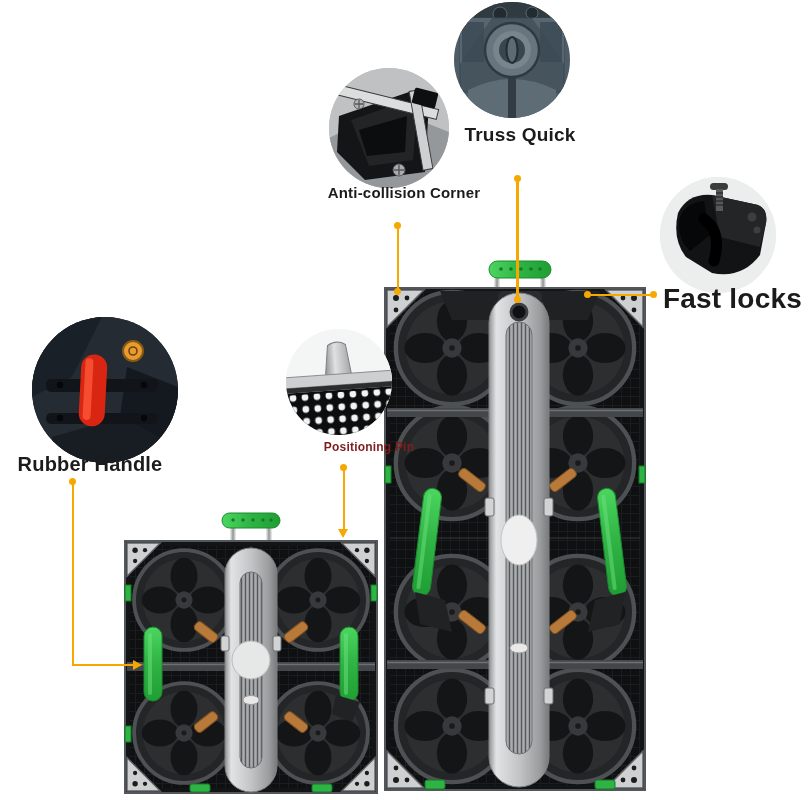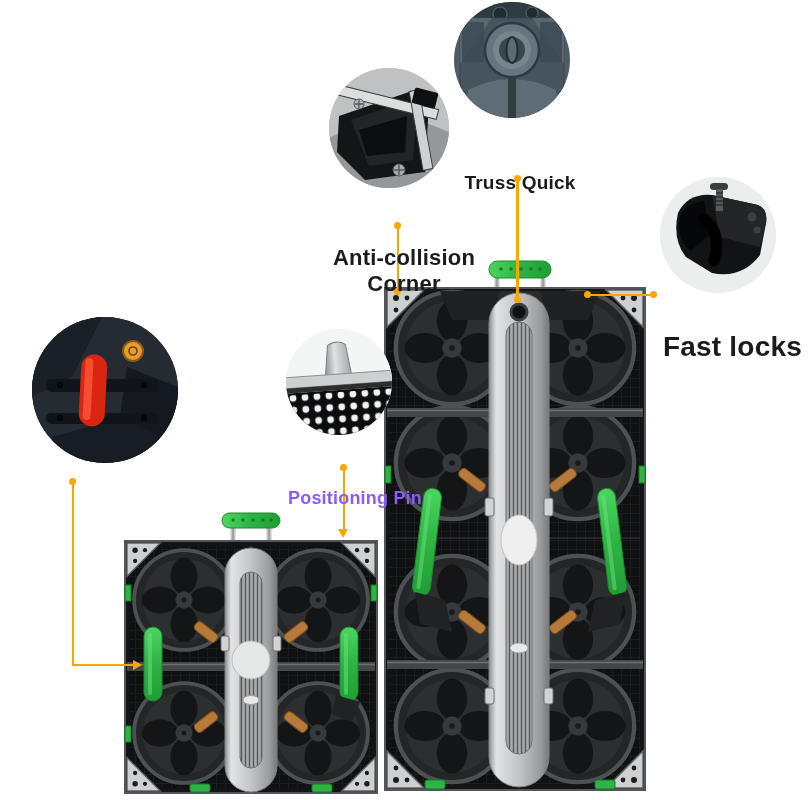"Truss Quick" .label { margin-top: 48px -> none }
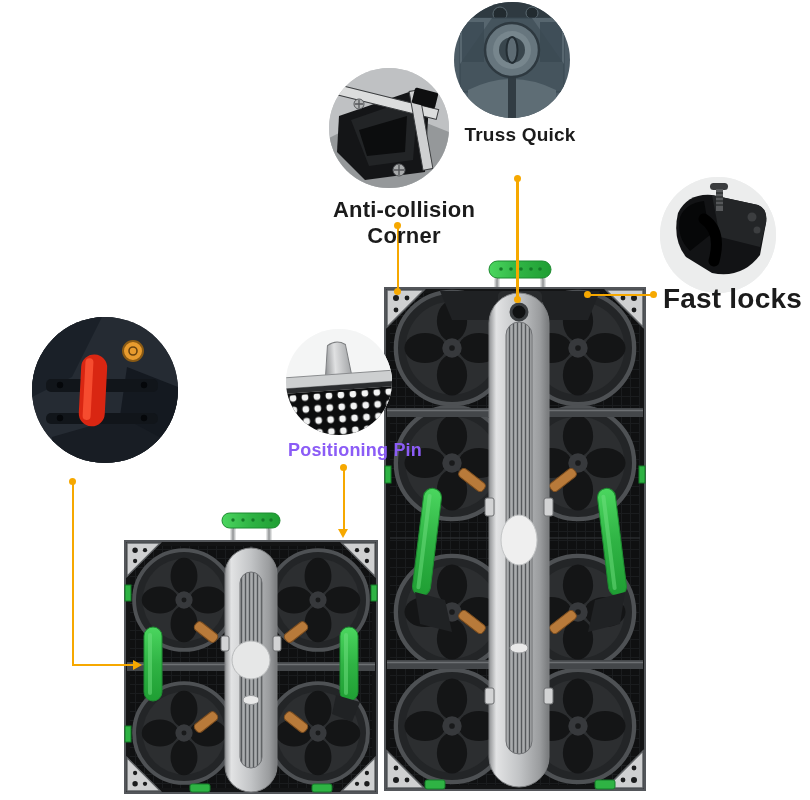"Anti-collision Corner" #label-anti { font-size: 22px -> 15px; top: 197px -> 184px }
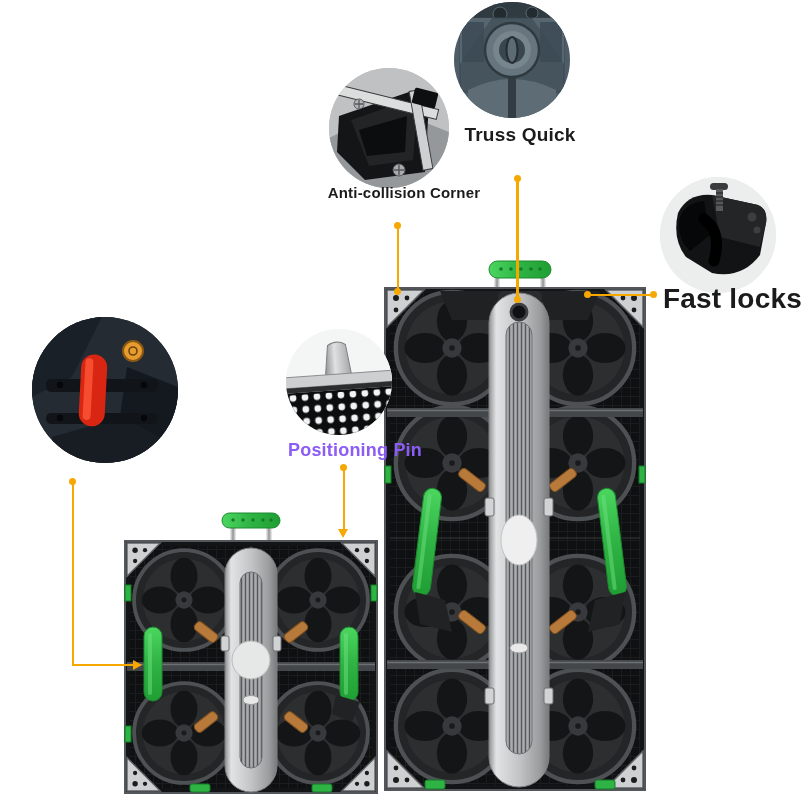"Positioning Pin" #label-pin { color: #8b5cf6 -> #7f1d1d; font-size: 18px -> 12px; text-align: none -> center }
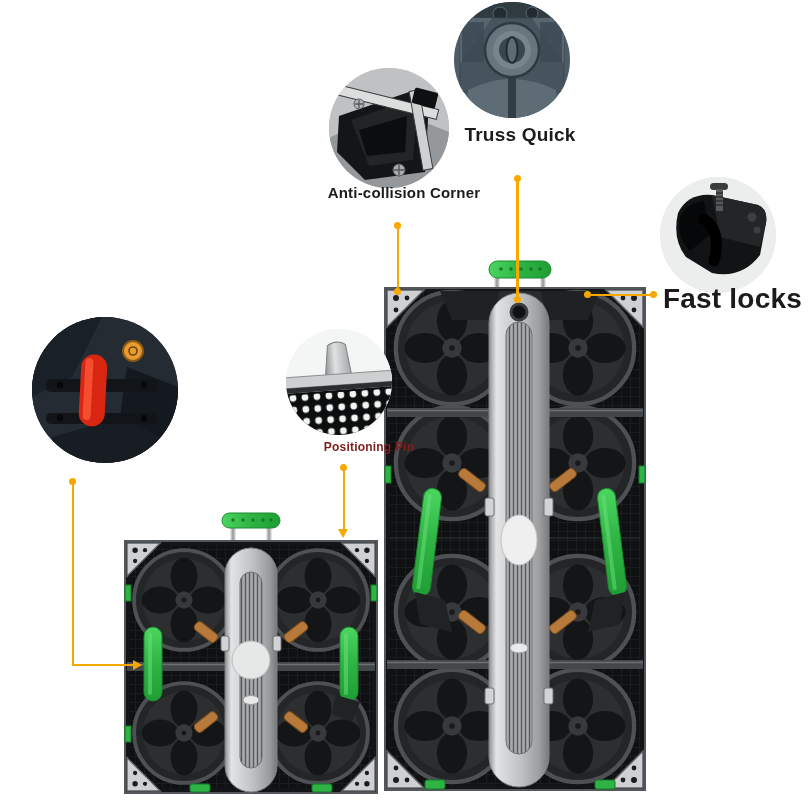"Rubber Handle" div.label { html: none -> <div>Rubber Handle</div> }
